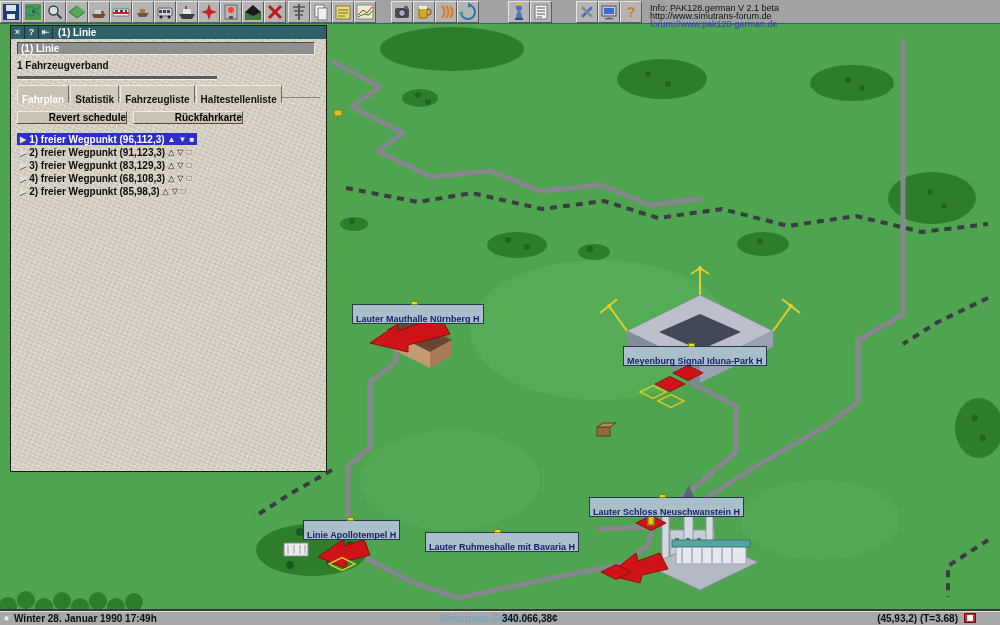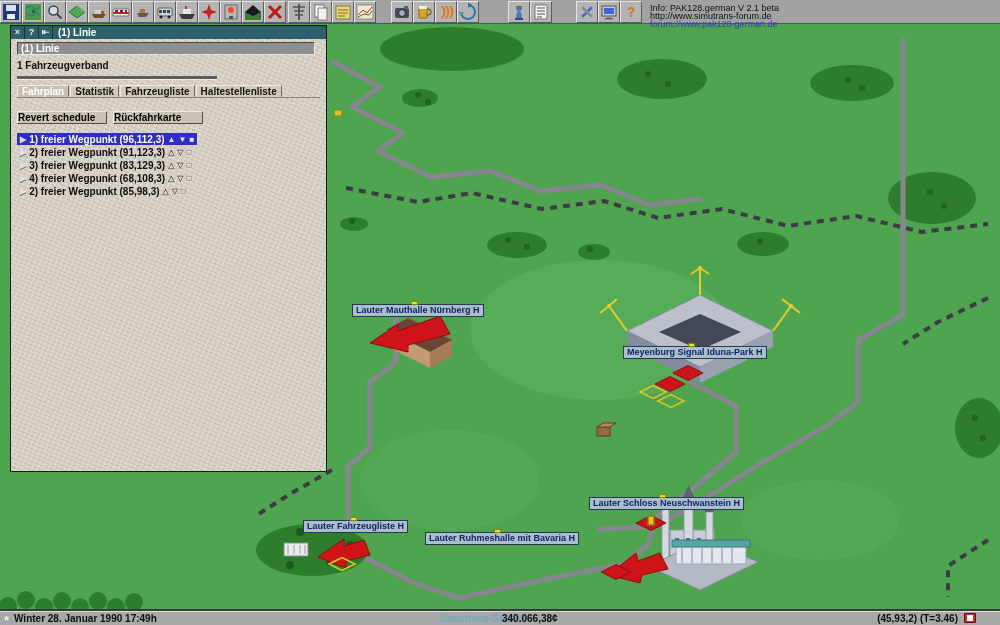"Fahrplan" .tab { padding: 0 4px -> 8px 4px }
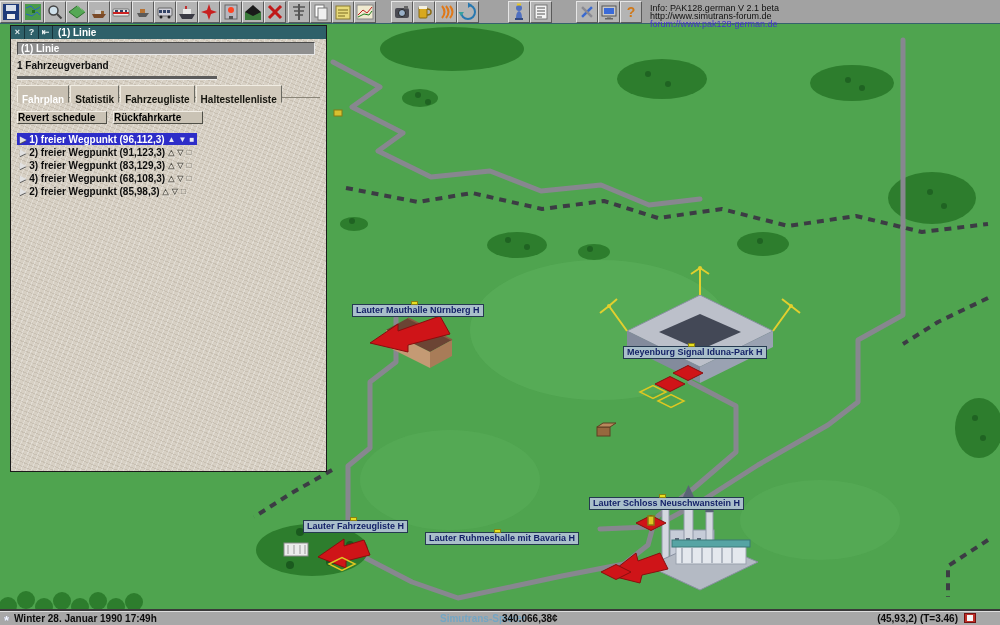"Revert schedule" .btn { text-align: left -> right; width: 90px -> 110px }
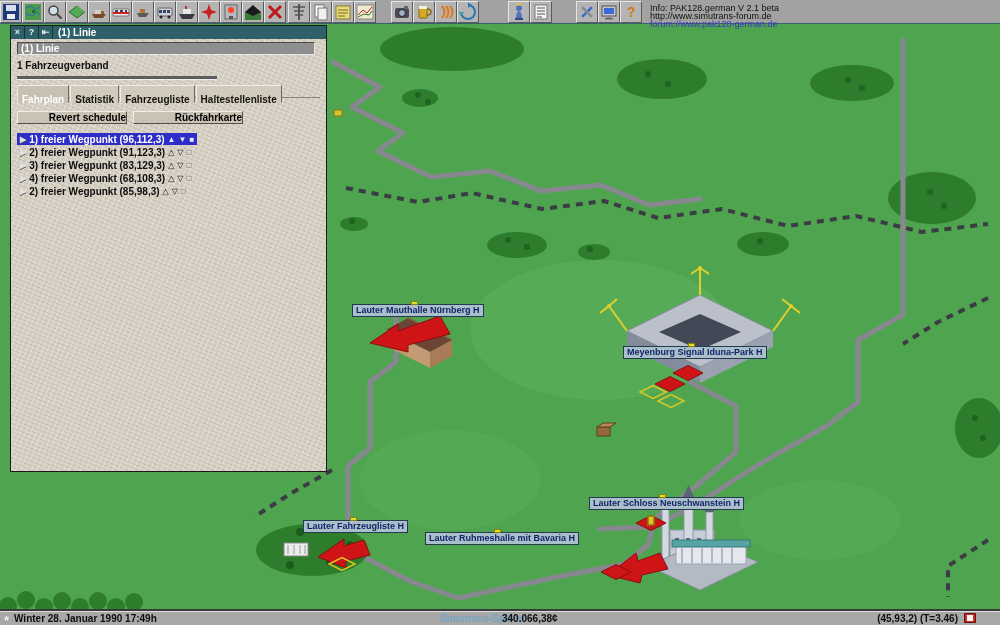"Lauter Mauthalle Nürnberg H" .slabel { padding: 0 3px -> 9px 3px }
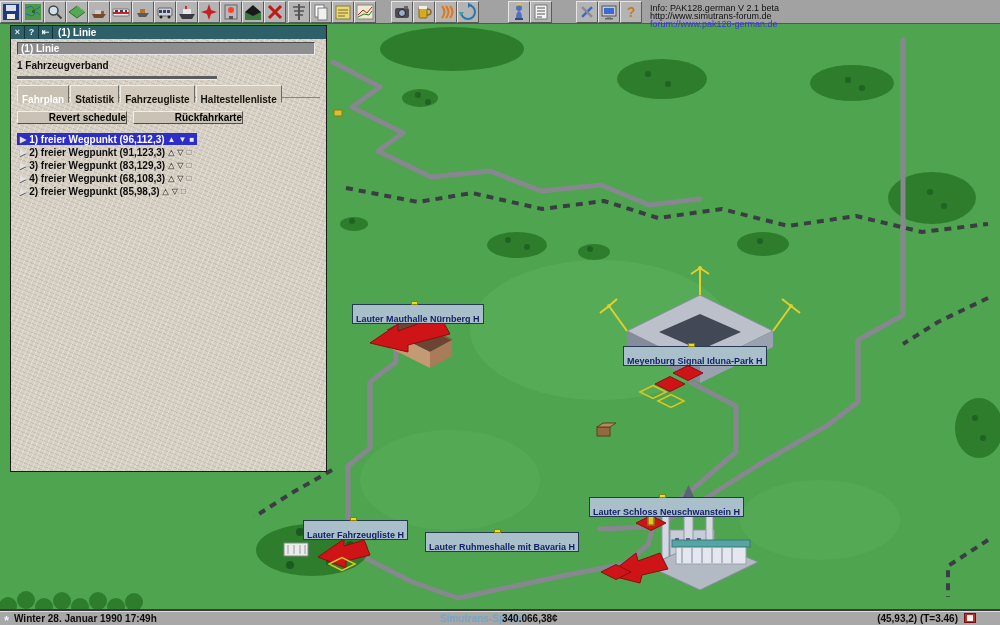"Lauter Fahrzeugliste H" span { text: Lauter Fahrzeugliste -> Linie Apollotempel }
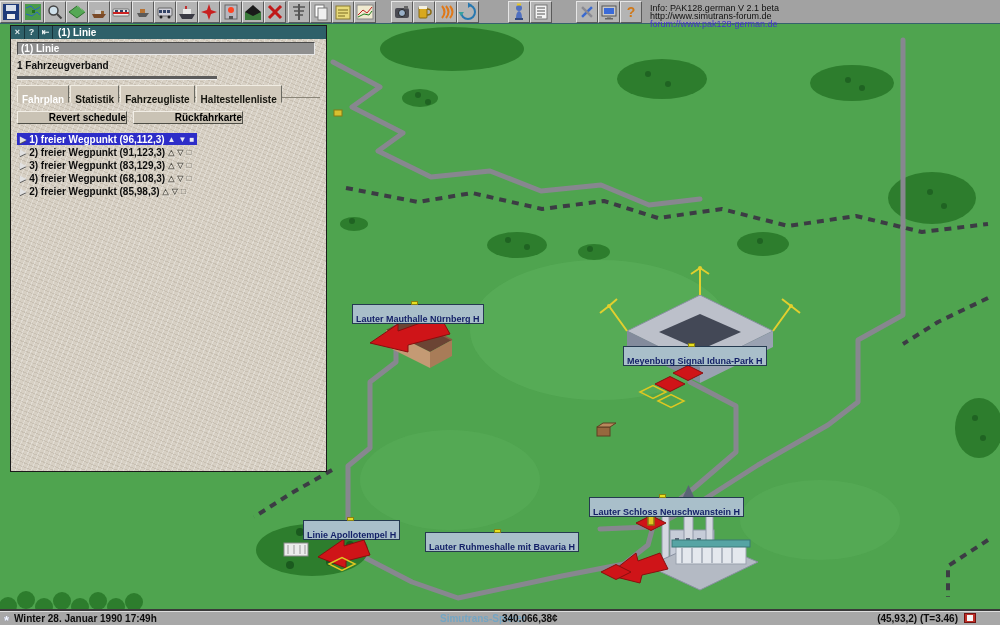"(45,93,2) (T=3.46)" span.spos { text: 3.46 -> 3.68 }
